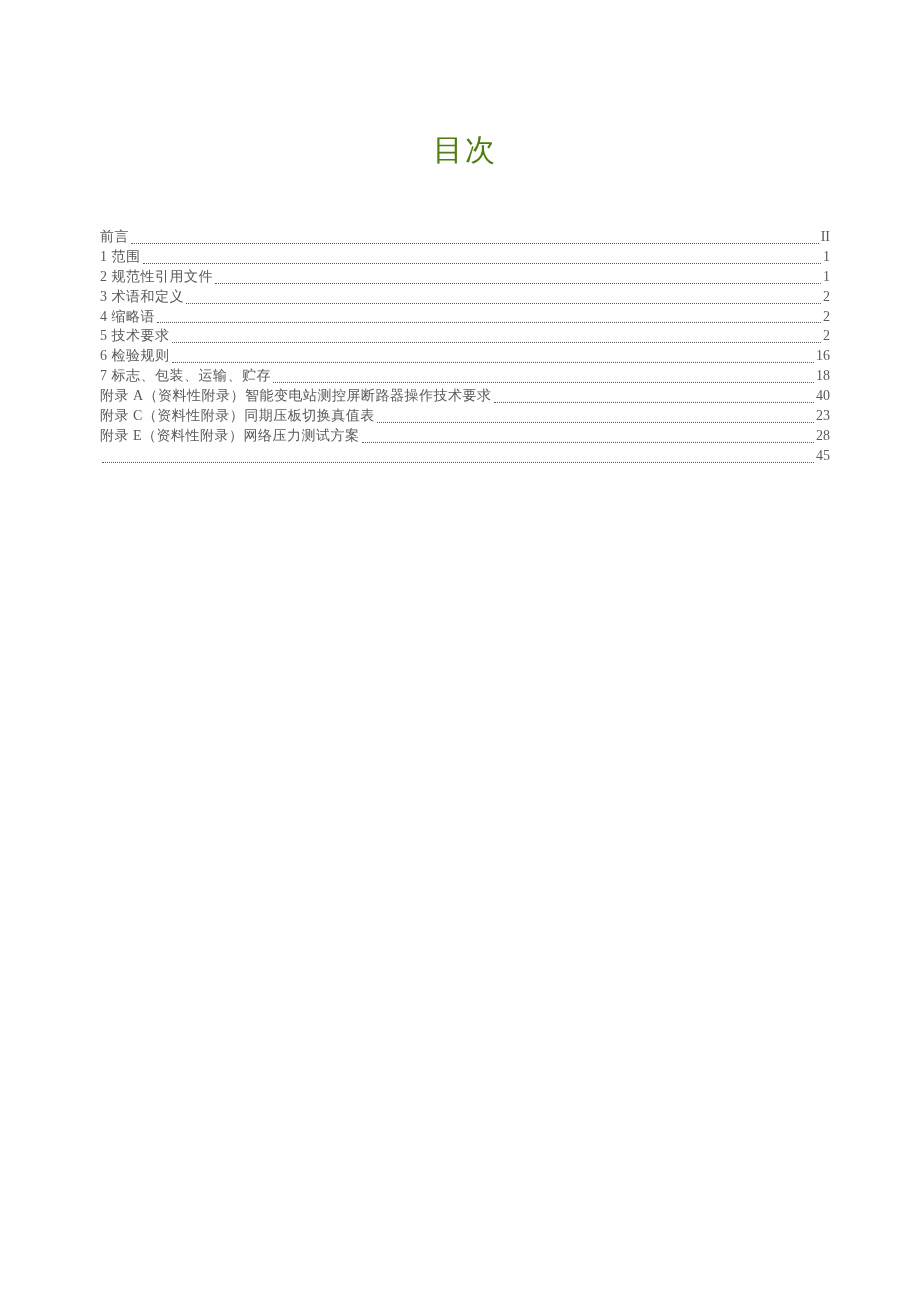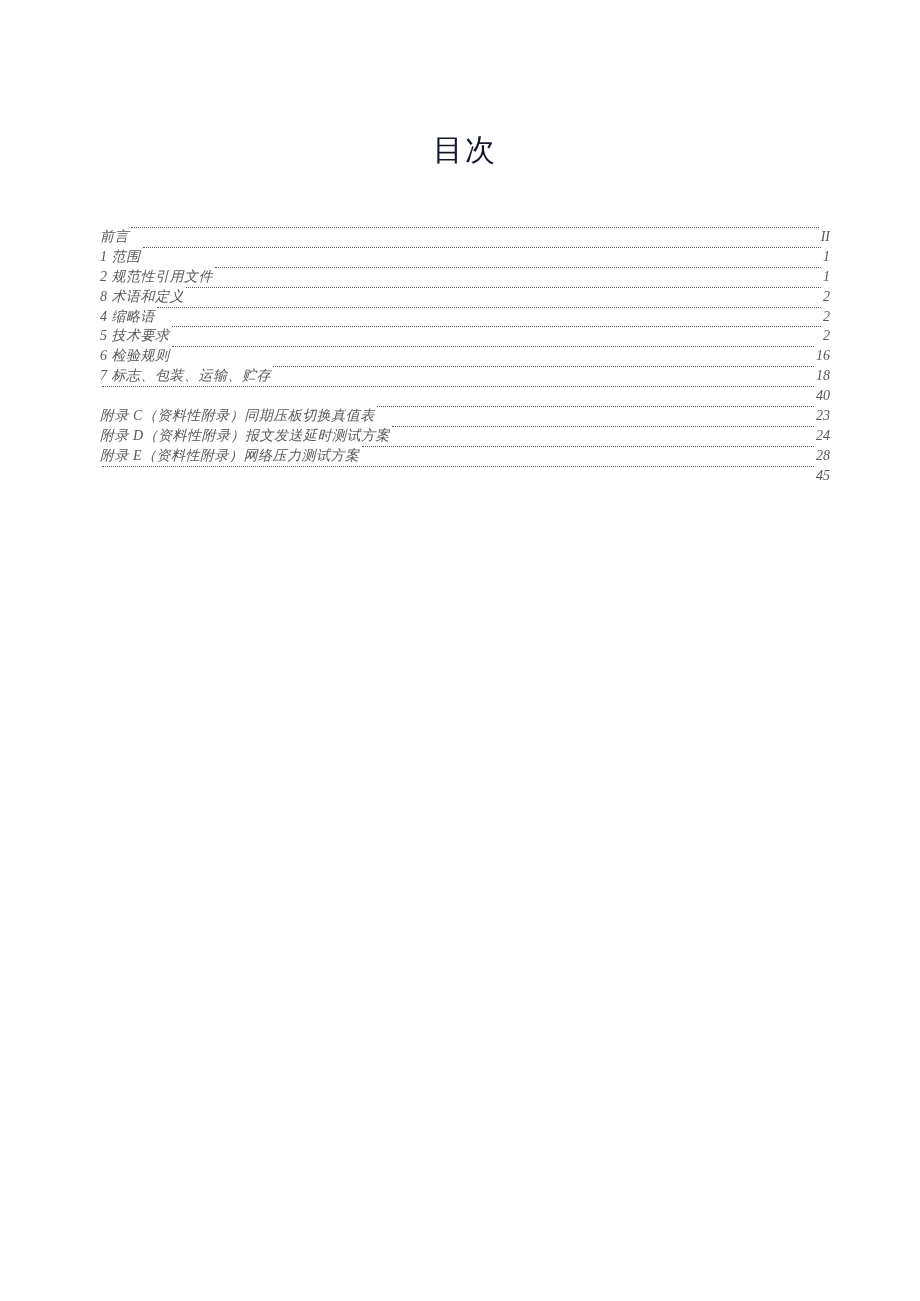"目次" .title { color: #0f172a -> #4d7c0f }
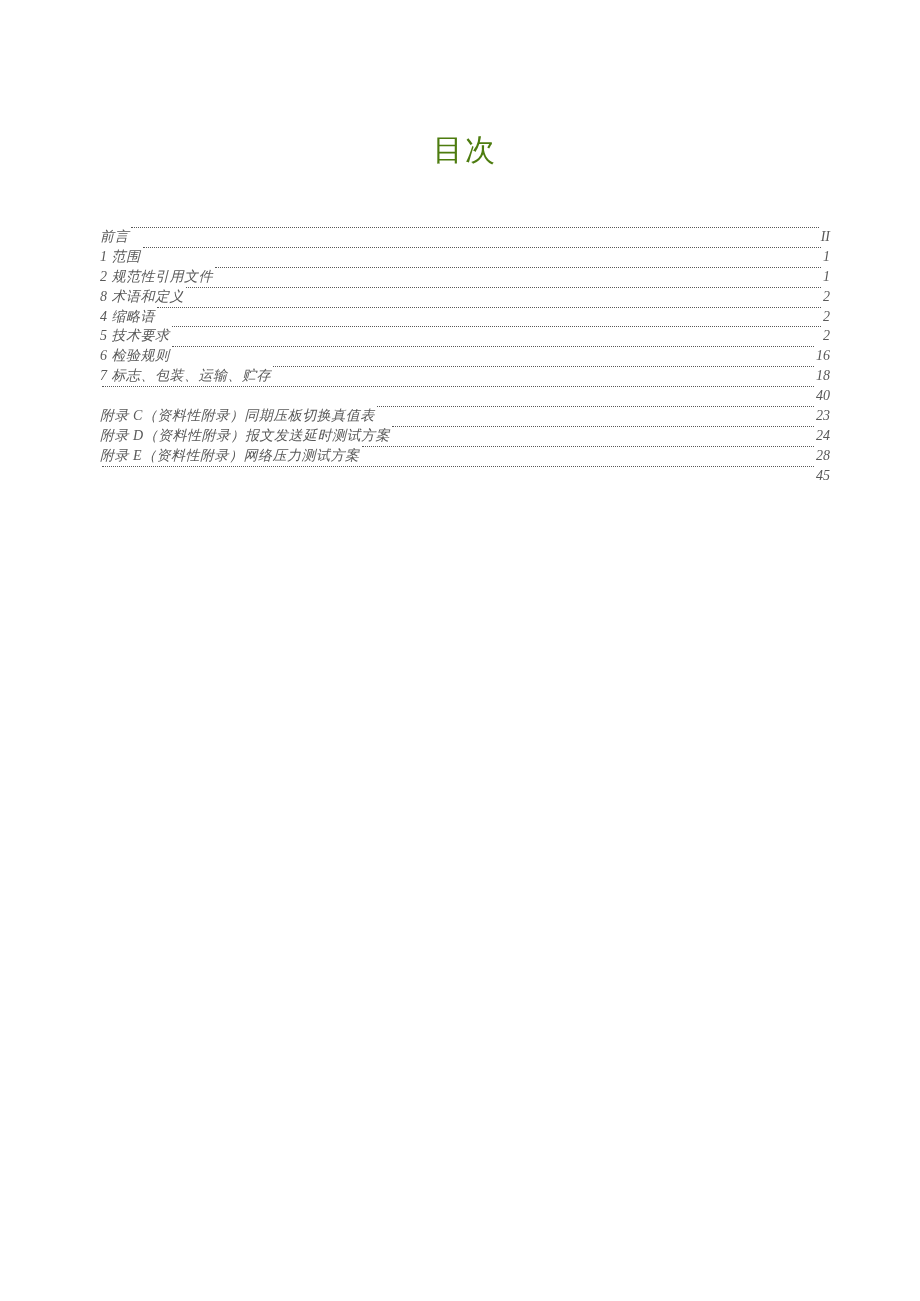"前言" .toc-row { align-items: flex-start -> flex-end; font-style: italic -> none }
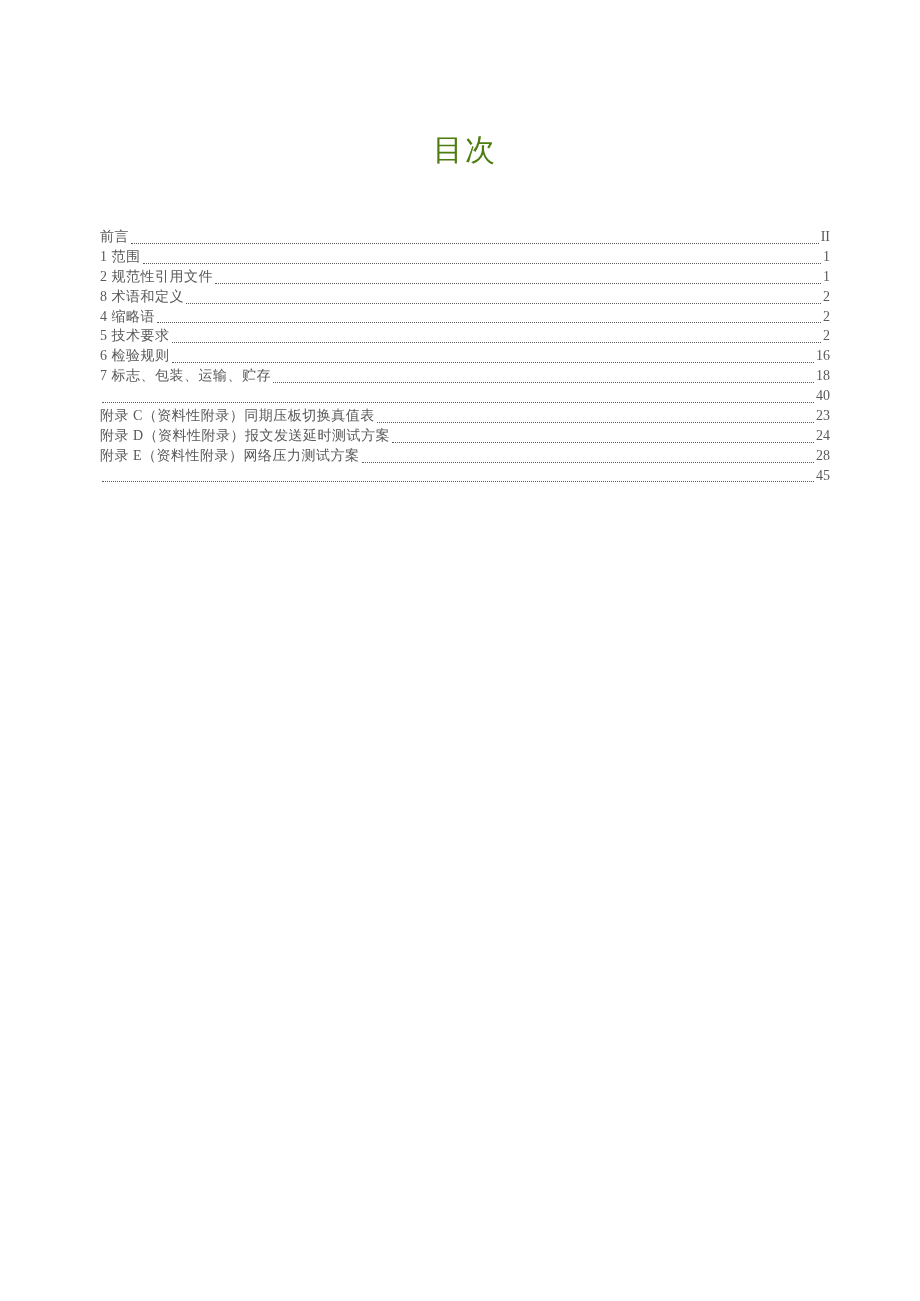"8 术语和定义" span.toc-label { text: 8 -> 3 }
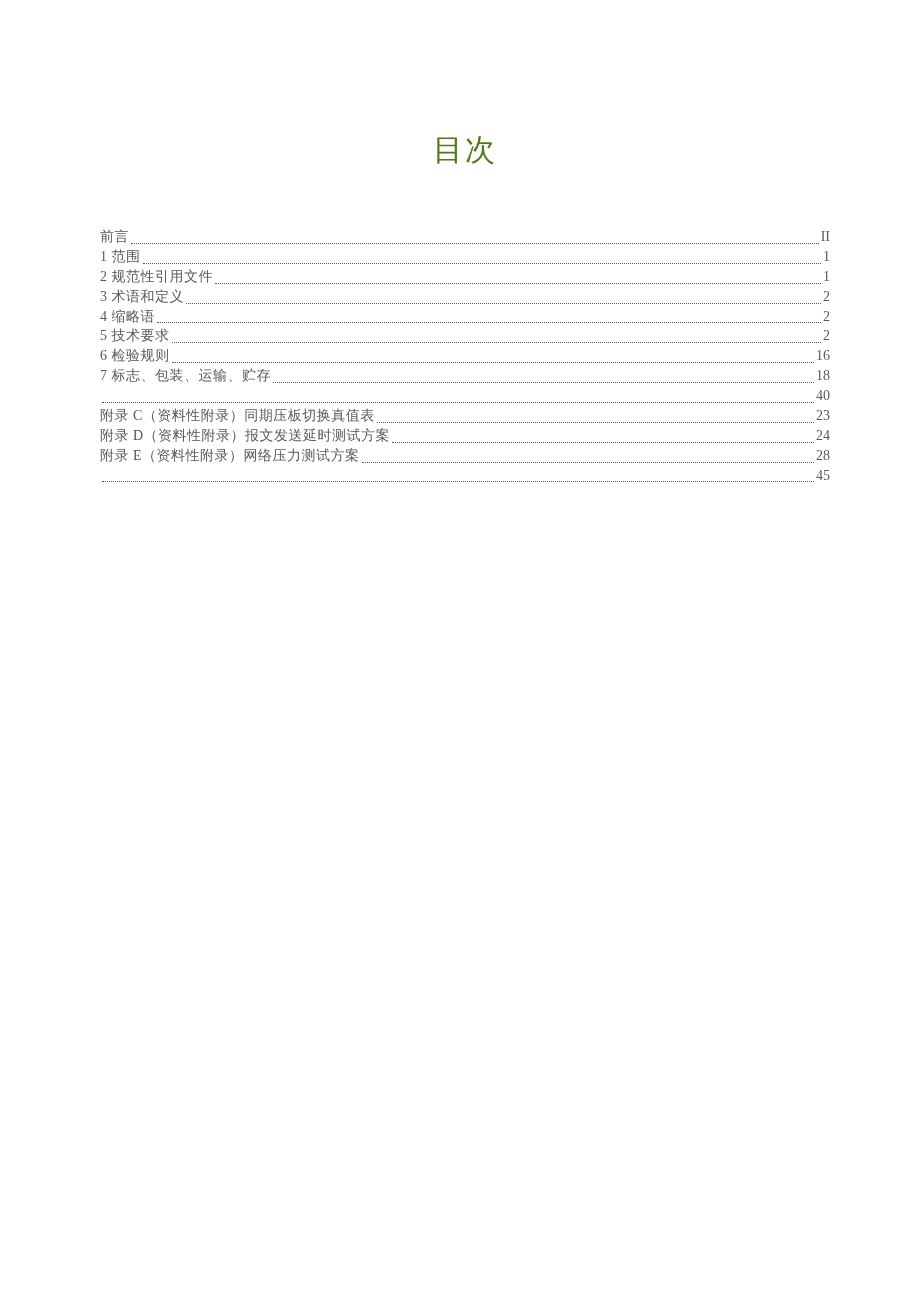"附录 A（资料性附录）智能变电站测控屏断路器操作技术要求" span.toc-label { html: none -> <span>附录 A（资料性附录）智能变电站测控屏断路器操作技术要求</span> }
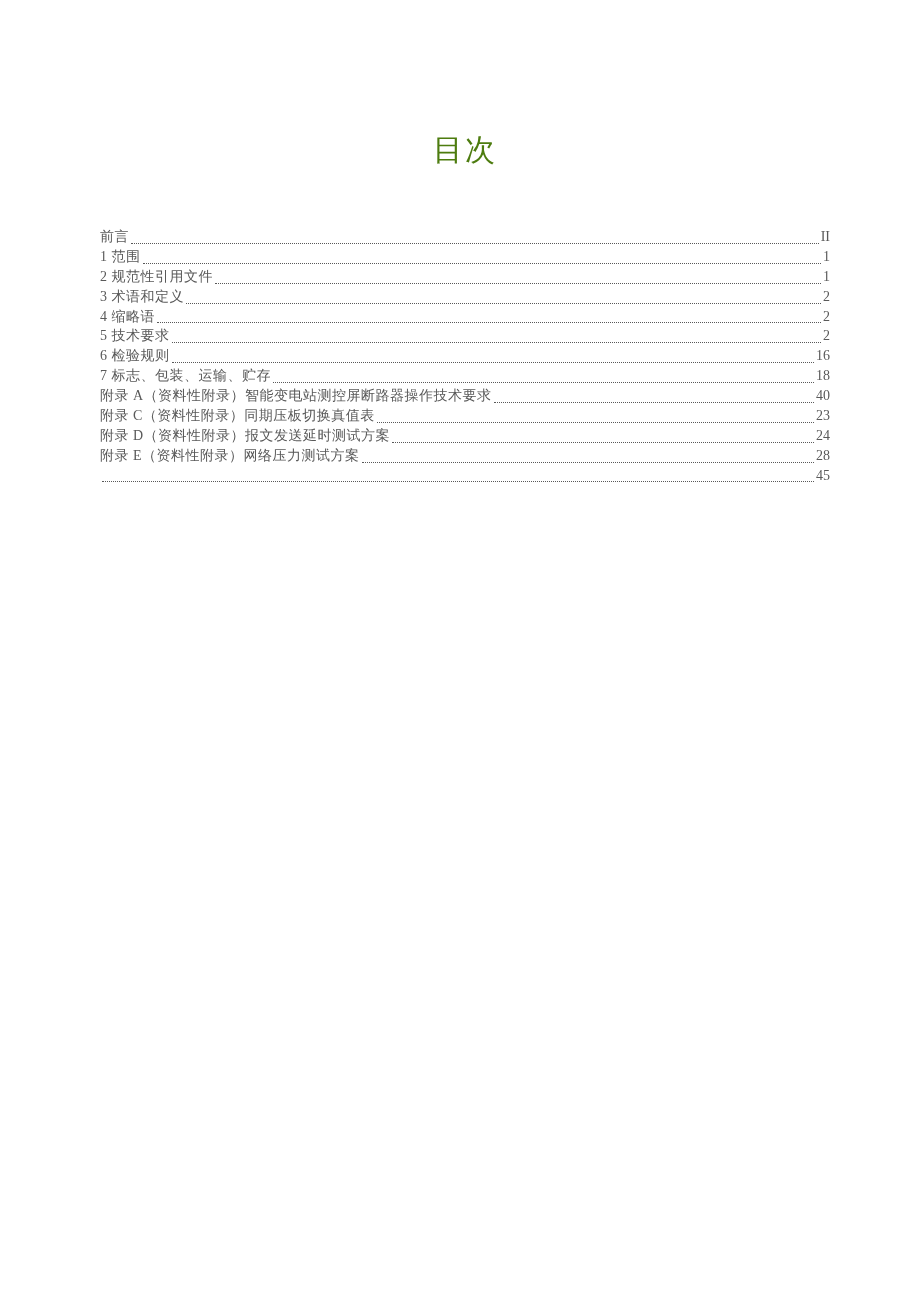"附录 D（资料性附录）报文发送延时测试方案" div.toc-row { html: <div> <span>附录 D（资料性附录）报文发送延时测试方案</span> <span></span> <span>24</span> </div> -> none }
